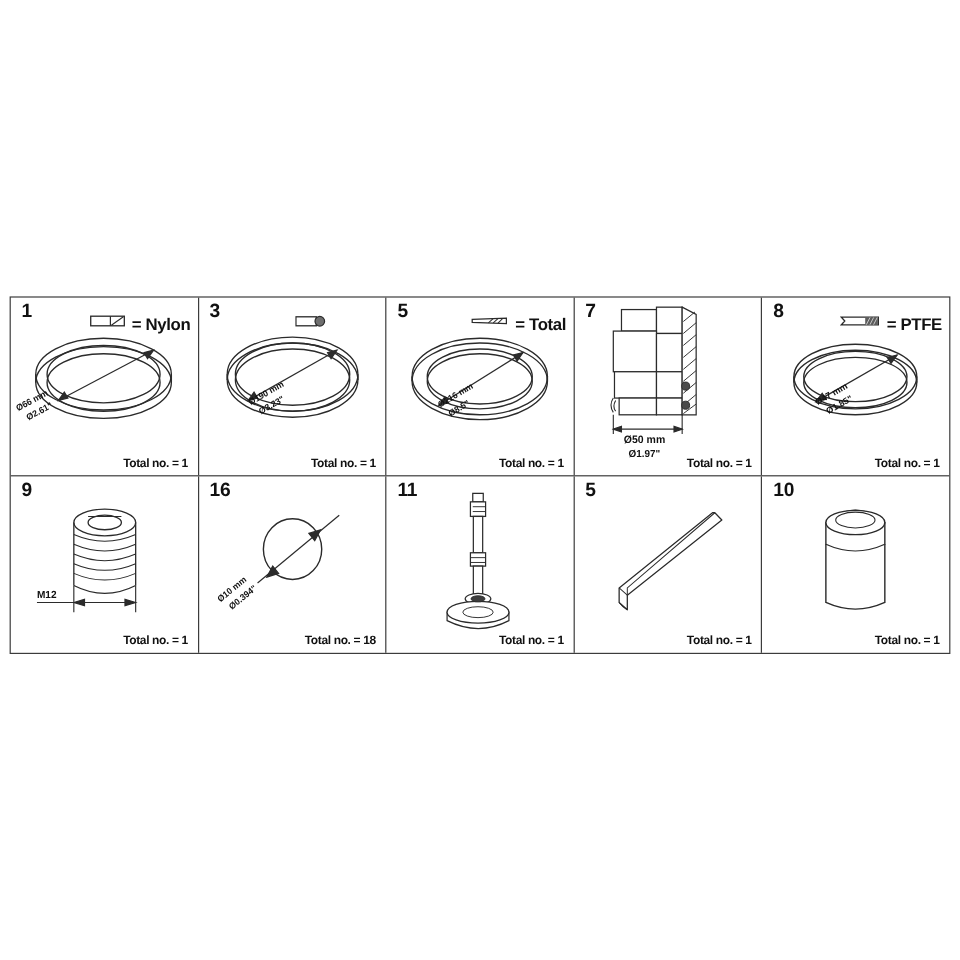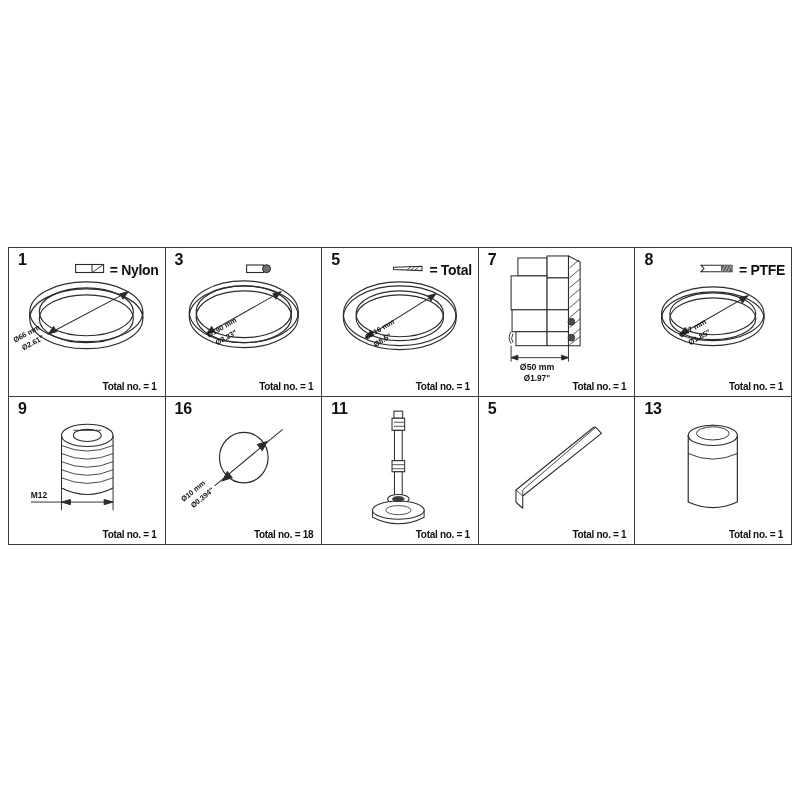"13" div.cell-number { text: 13 -> 10 }
